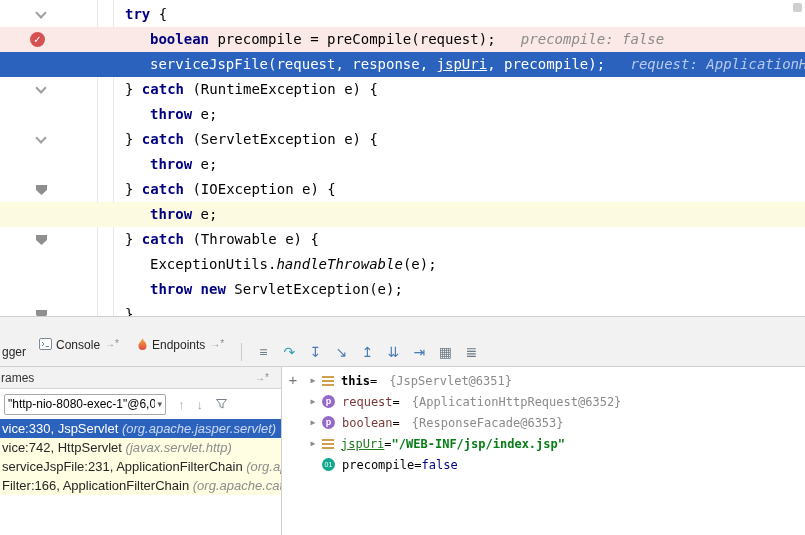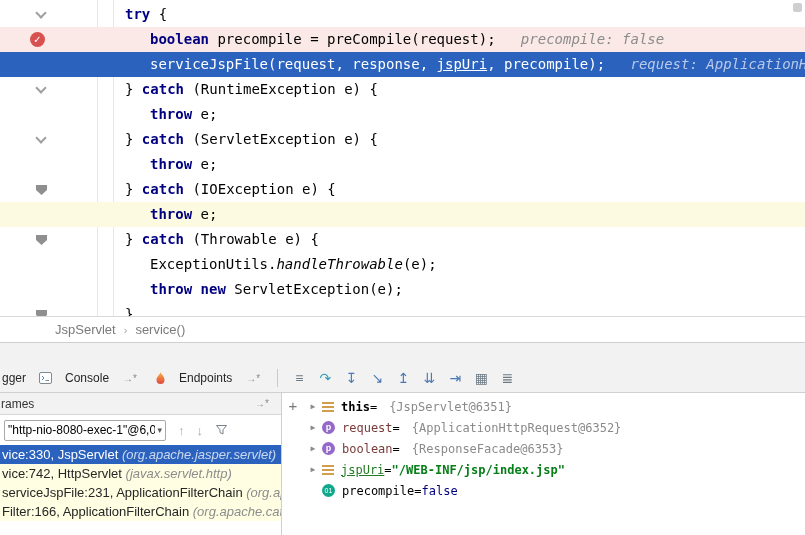"JspServlet" div { html: <div> <span>JspServlet</span> <span>›</span> <span>service()</span> </div> -> none }
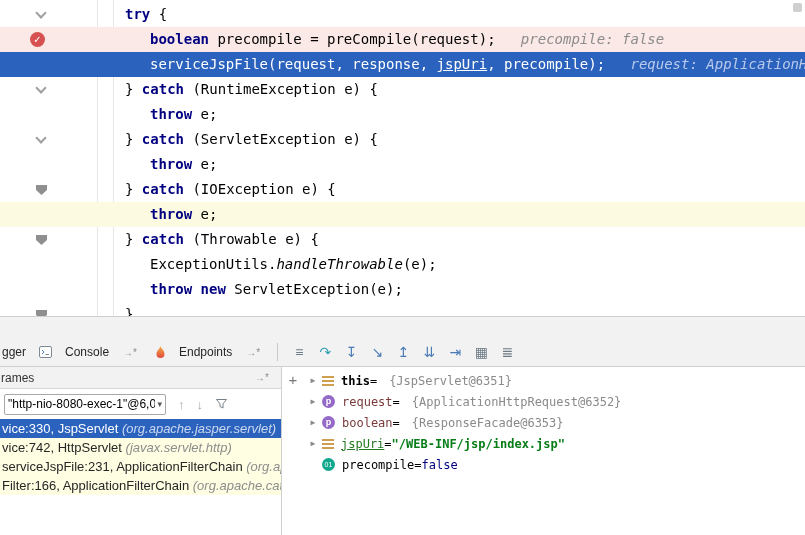"Console" .tab { align-items: center -> flex-start; gap: 13px -> 4px }
